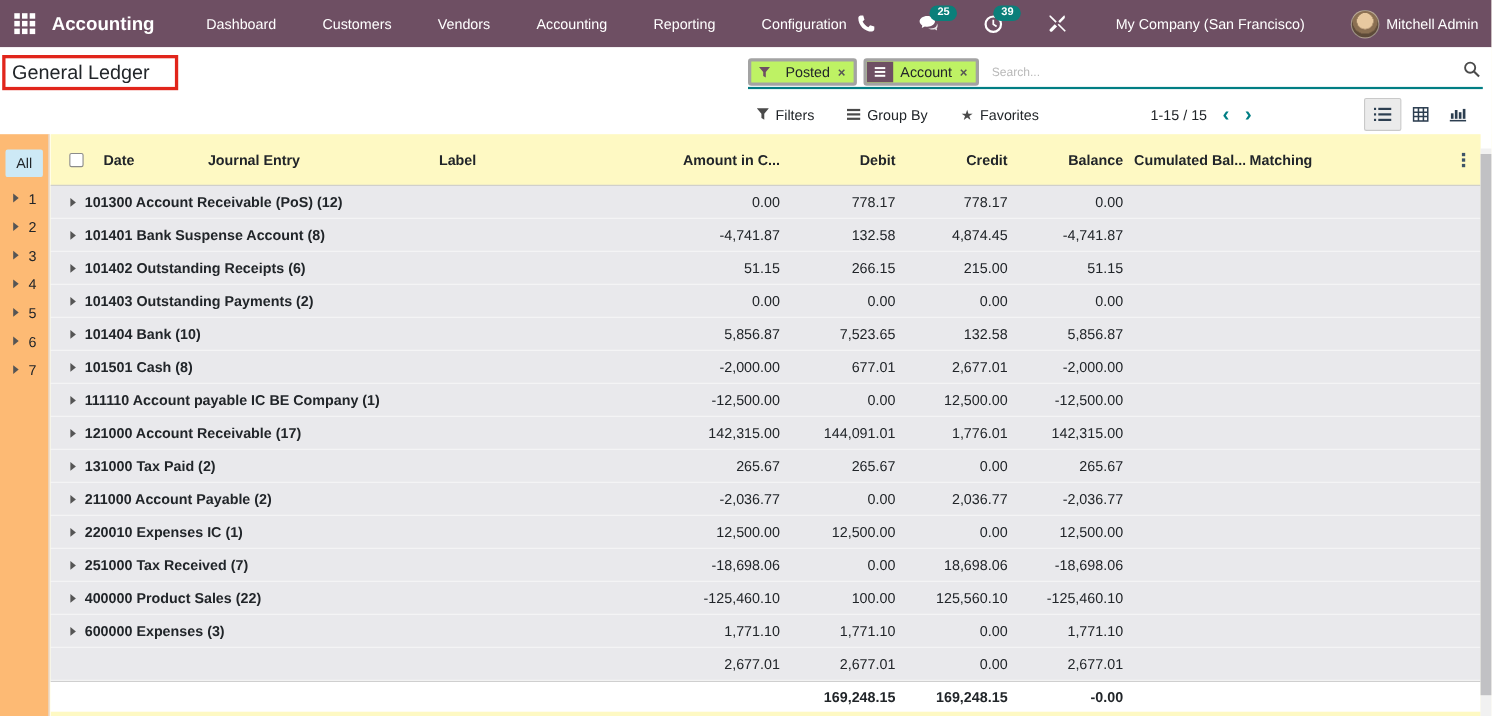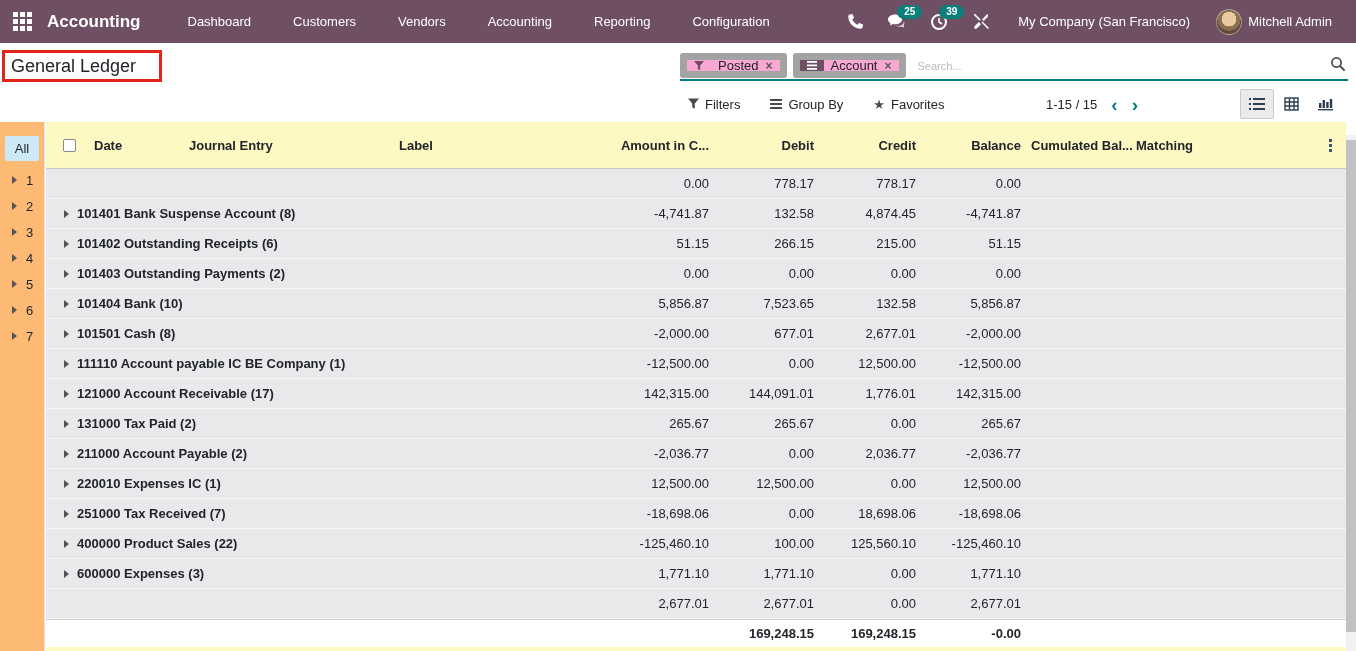"25" .systray { gap: 4px -> 20px; right: 18px -> 6px }
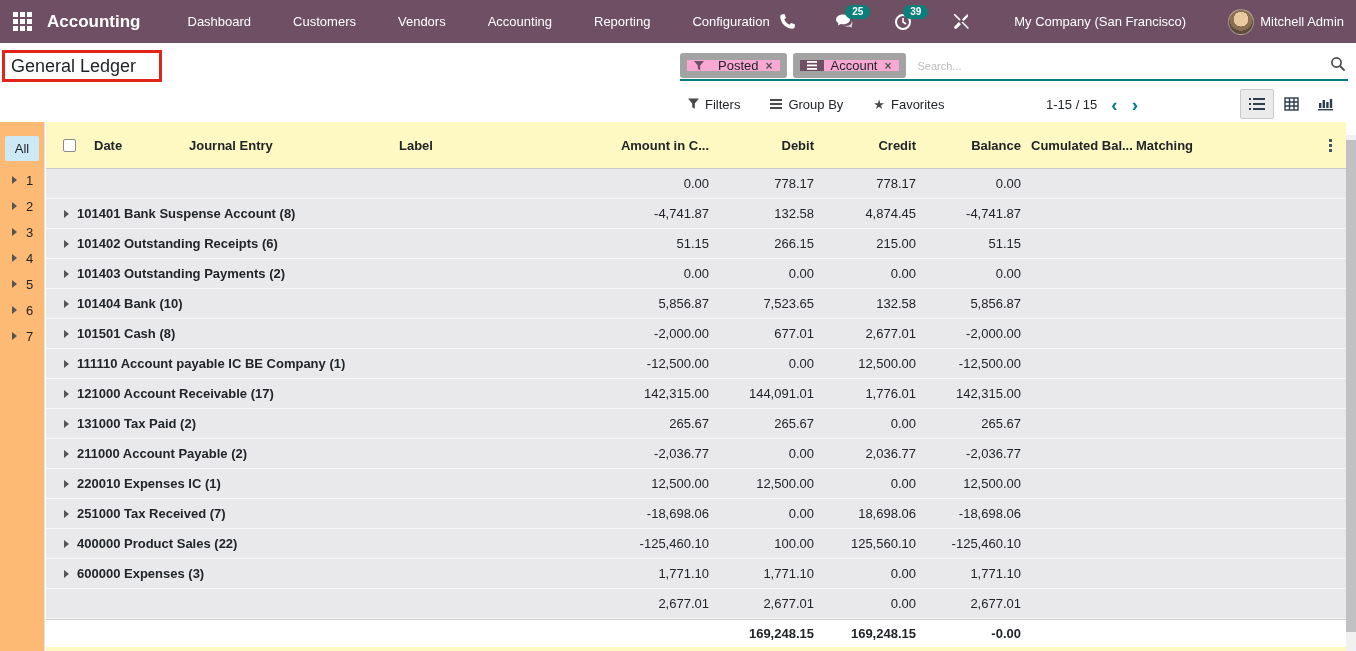"Posted" .facet { background: #f9a8d4 -> #bef264; border: 7px solid #a3a3a3 -> 3px solid #a3a3a3 }
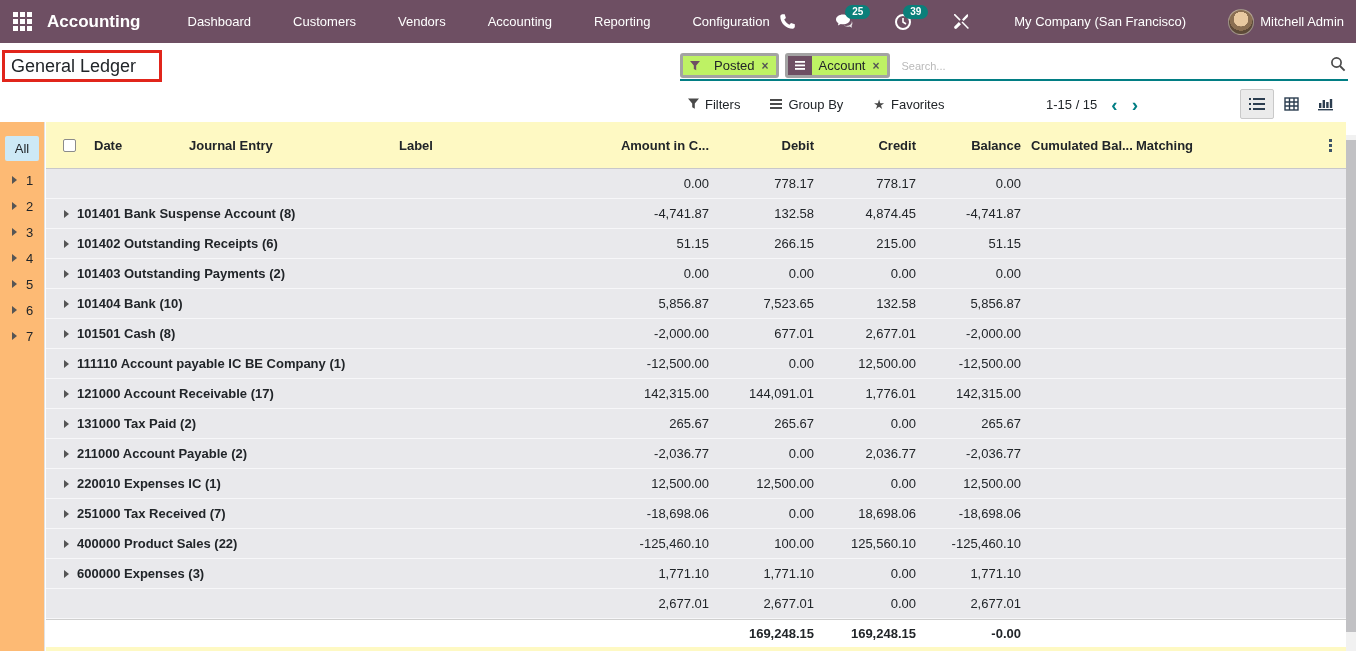"101300 Account Receivable (PoS) (12)" div.c-name { html: none -> <div> <div></div> <div>101300 Account Receivable (PoS) (12)</div> </div> }
